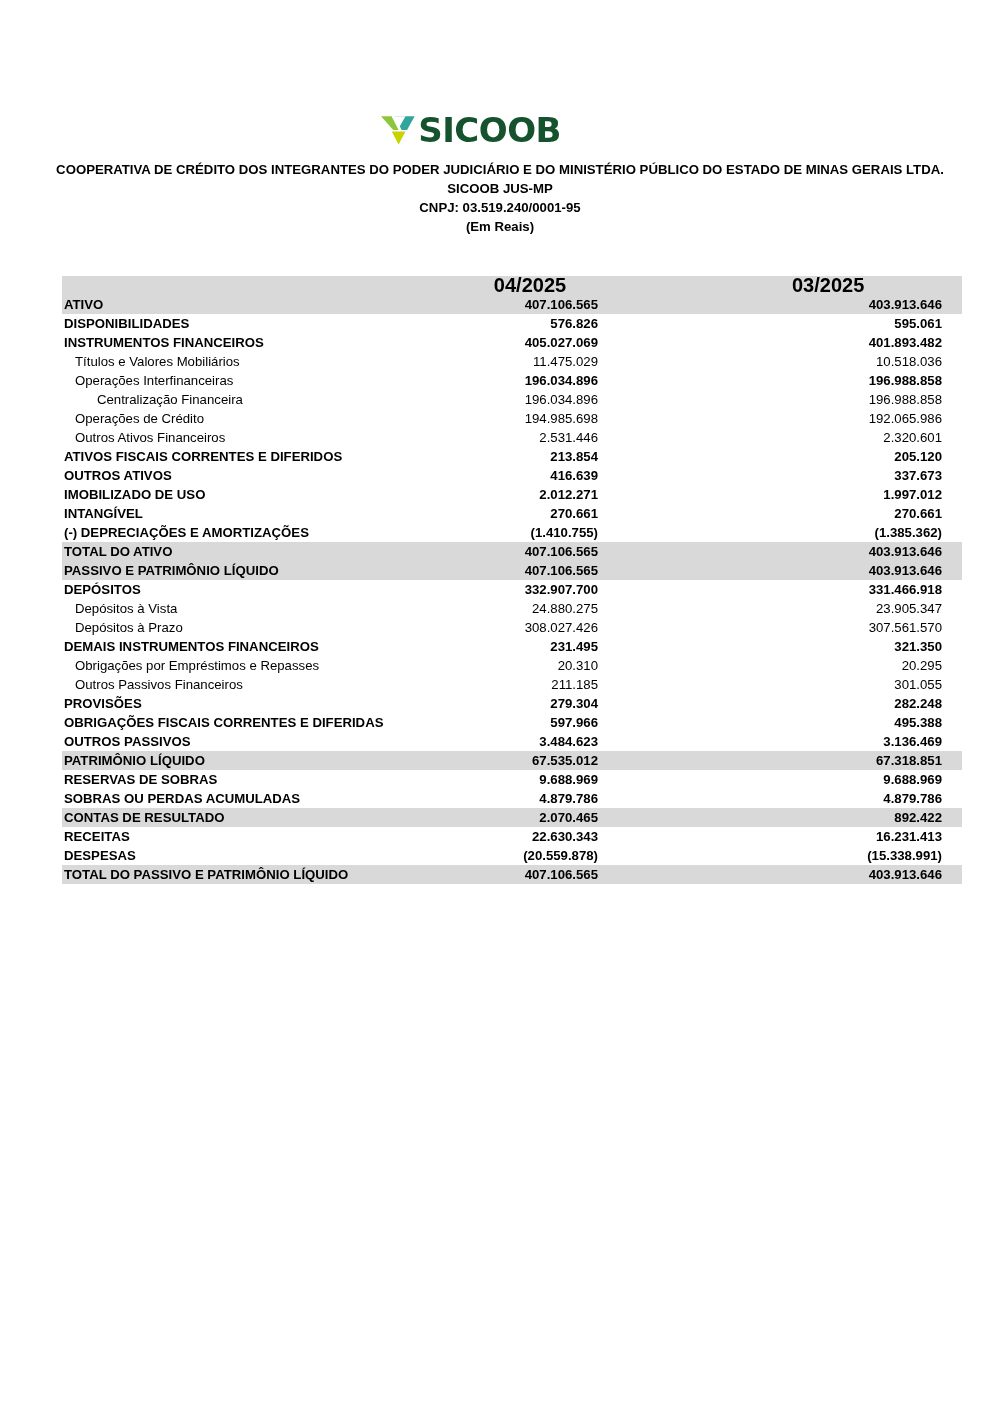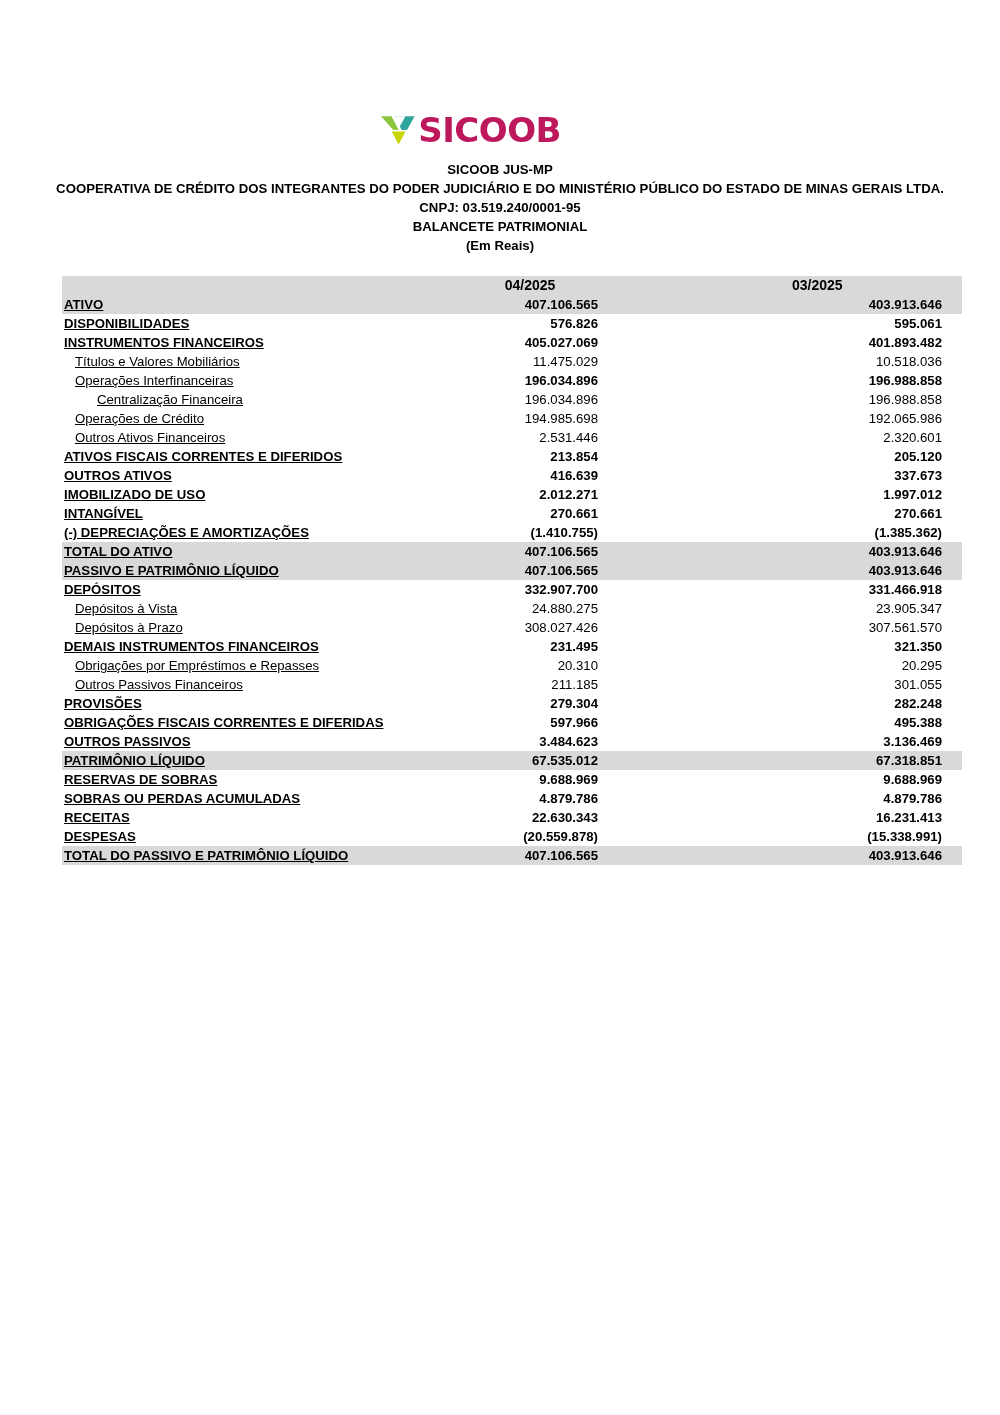"SICOOB" .logo-text { color: #be185d -> #14532d }
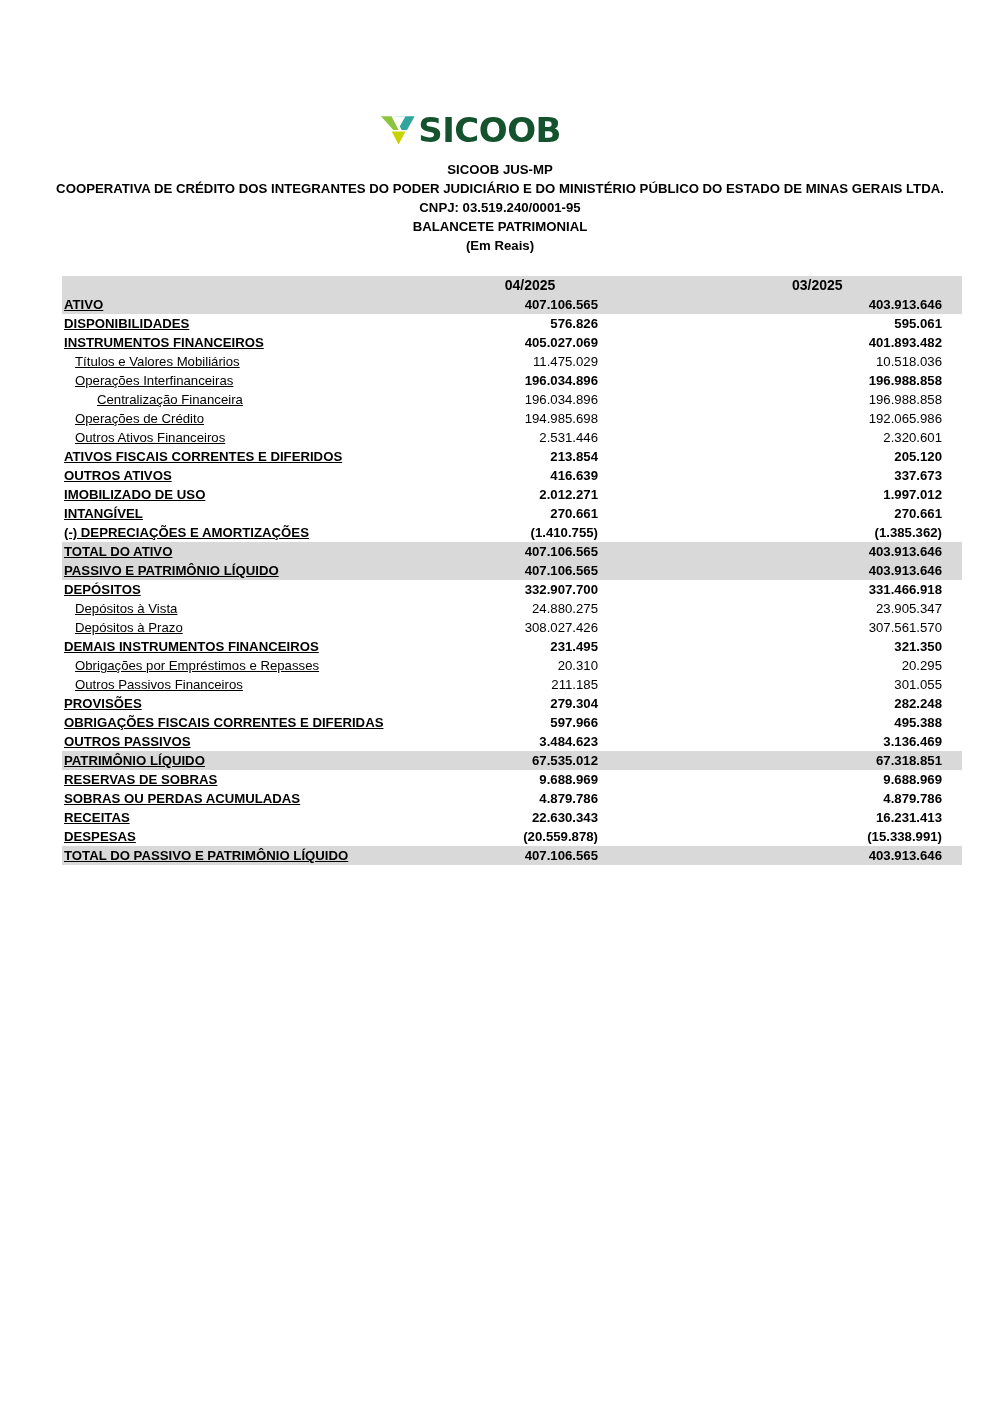"SICOOB JUS-MP" div { order: before "COOPERATIVA DE CRÉDITO DOS INTEGRANTES" -> after "COOPERATIVA DE CRÉDITO DOS INTEGRANTES" }
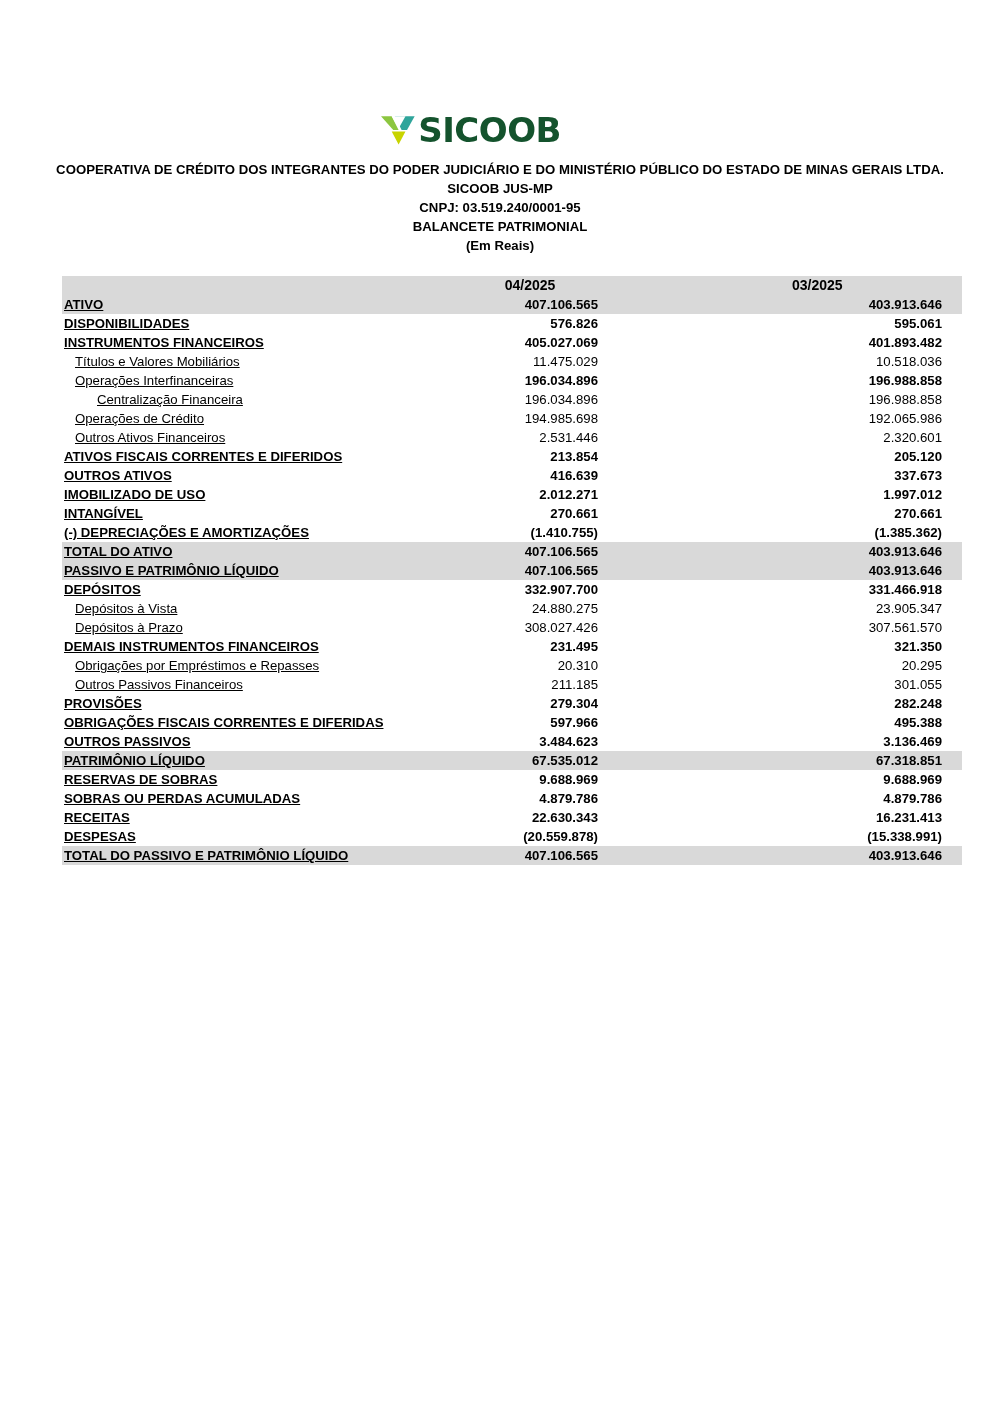"BALANCETE PATRIMONIAL" div { html: <div>BALANCETE PATRIMONIAL</div> -> none }
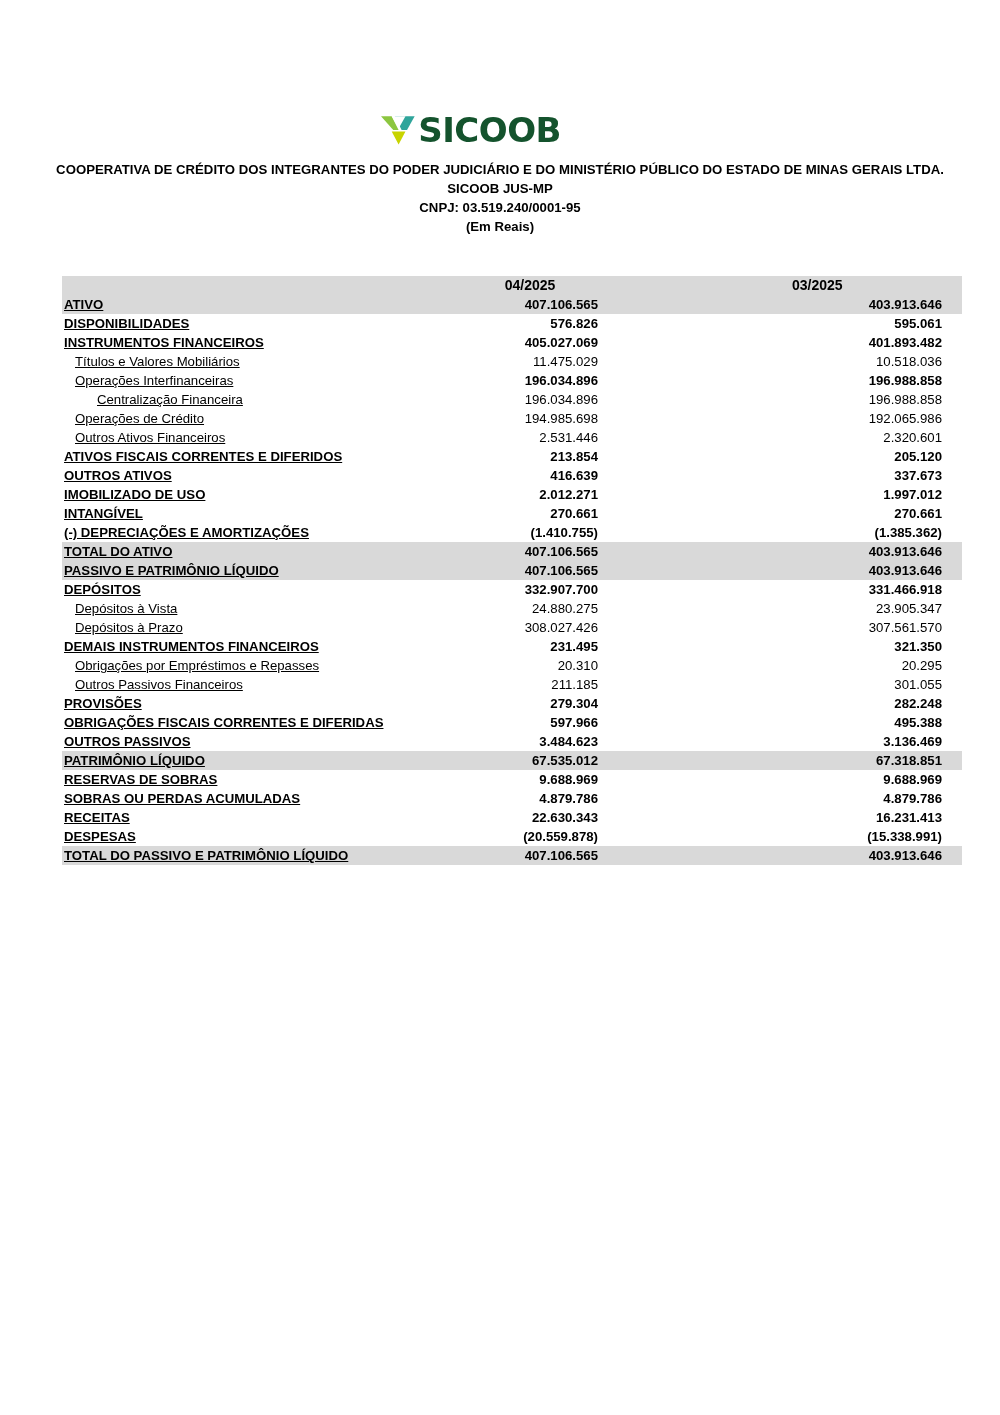"04/2025" tr.hdr td { font-size: 14px -> 20px }
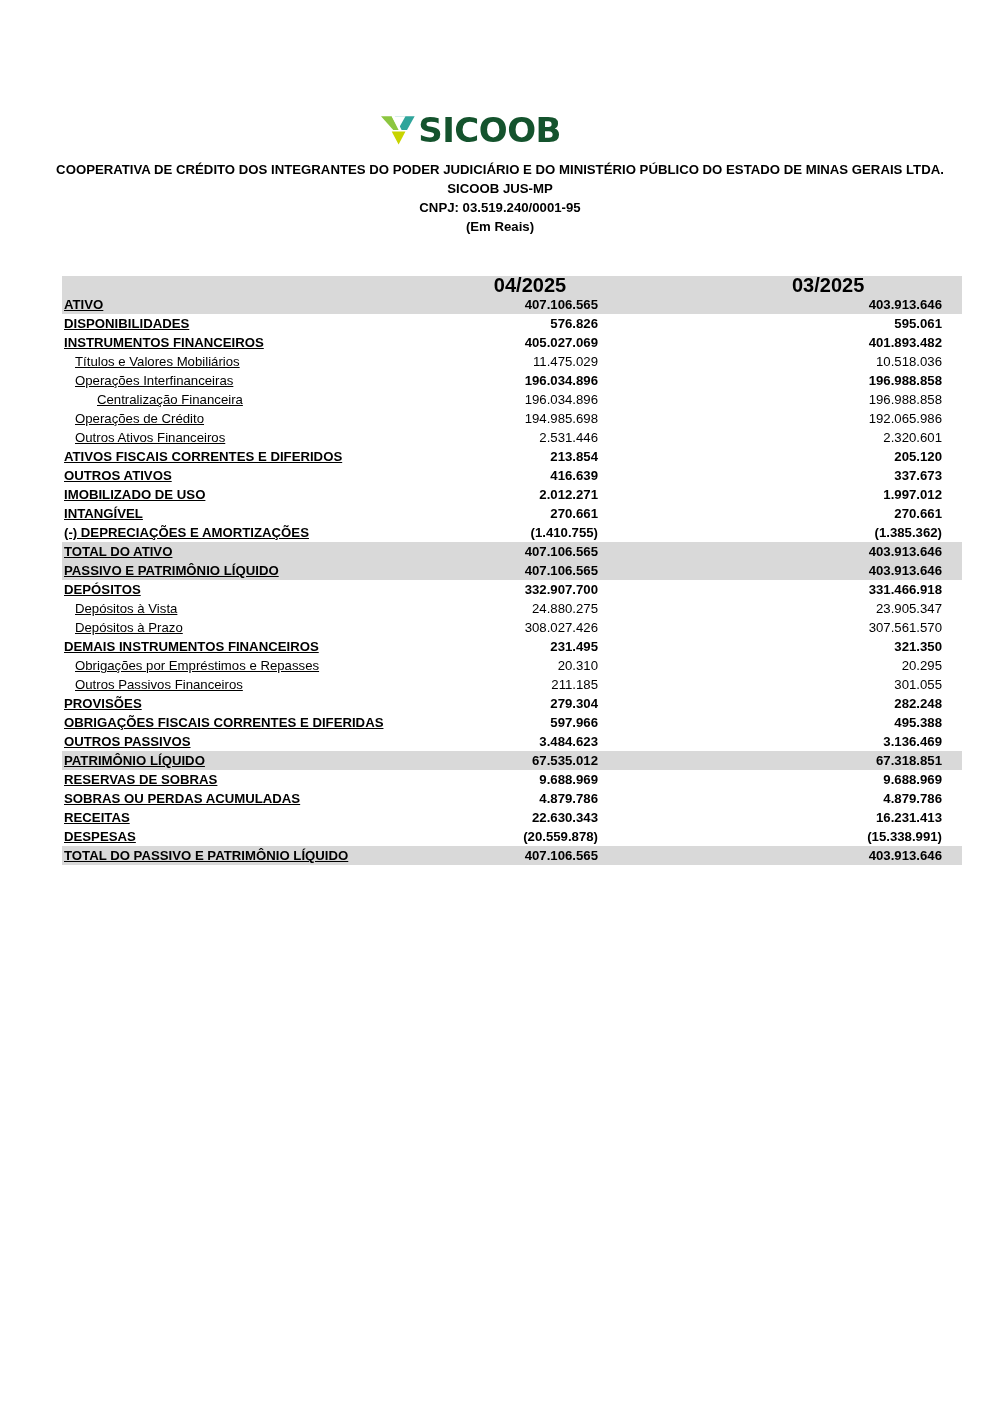"ATIVO" td.label { text-decoration: underline -> none }
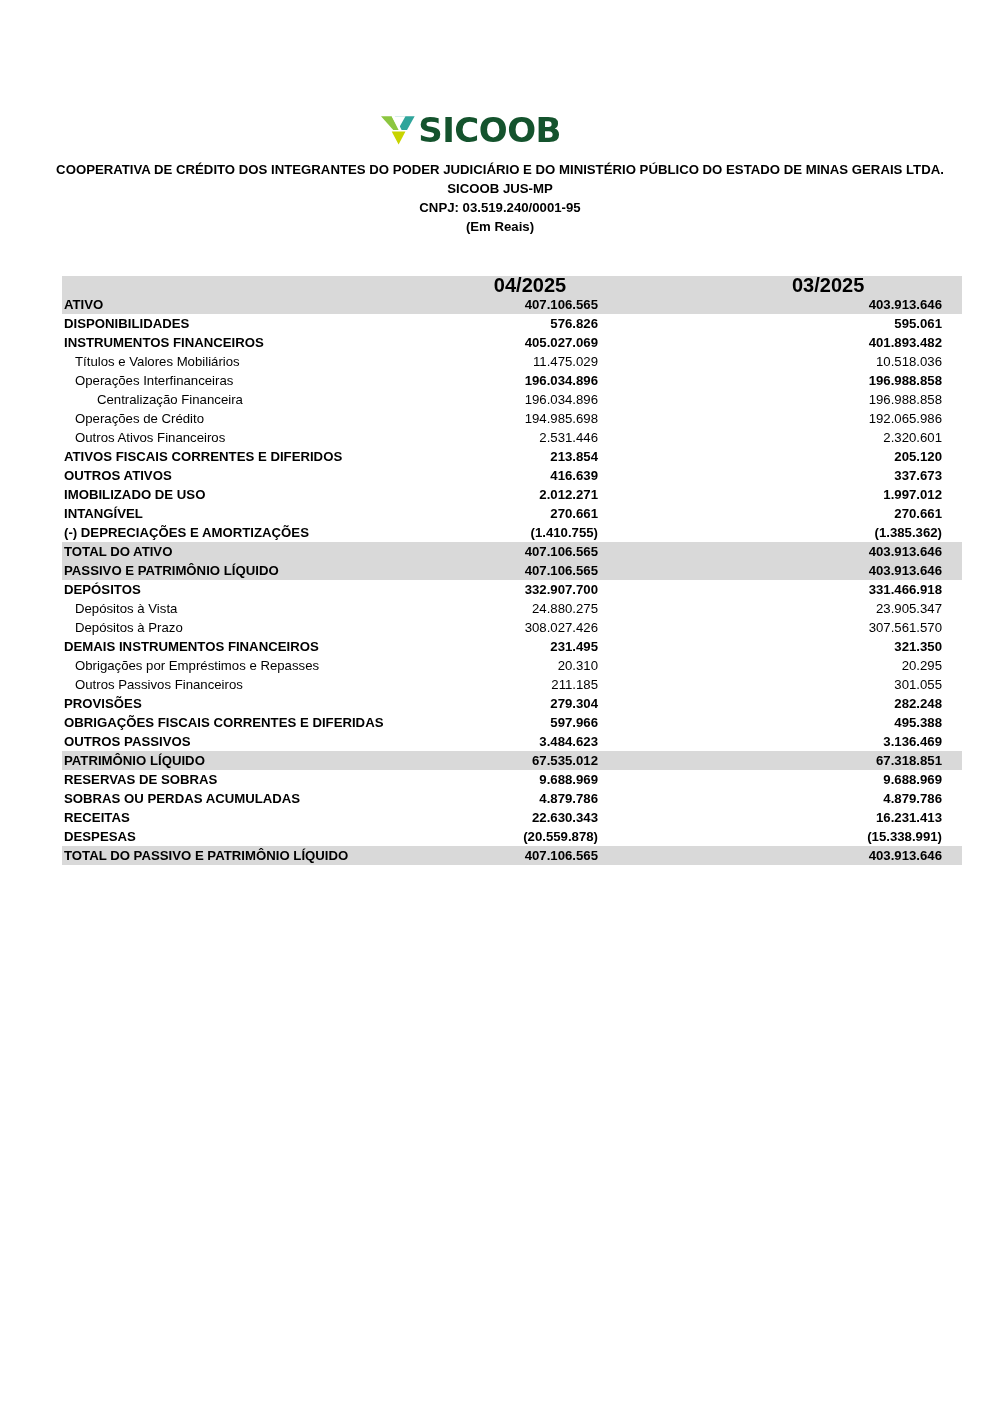"CONTAS DE RESULTADO" tr.bold { html: none -> <tr> <td>CONTAS DE RESULTADO</td> <td>2.070.465</td> <td>892.422</td> </tr> }
